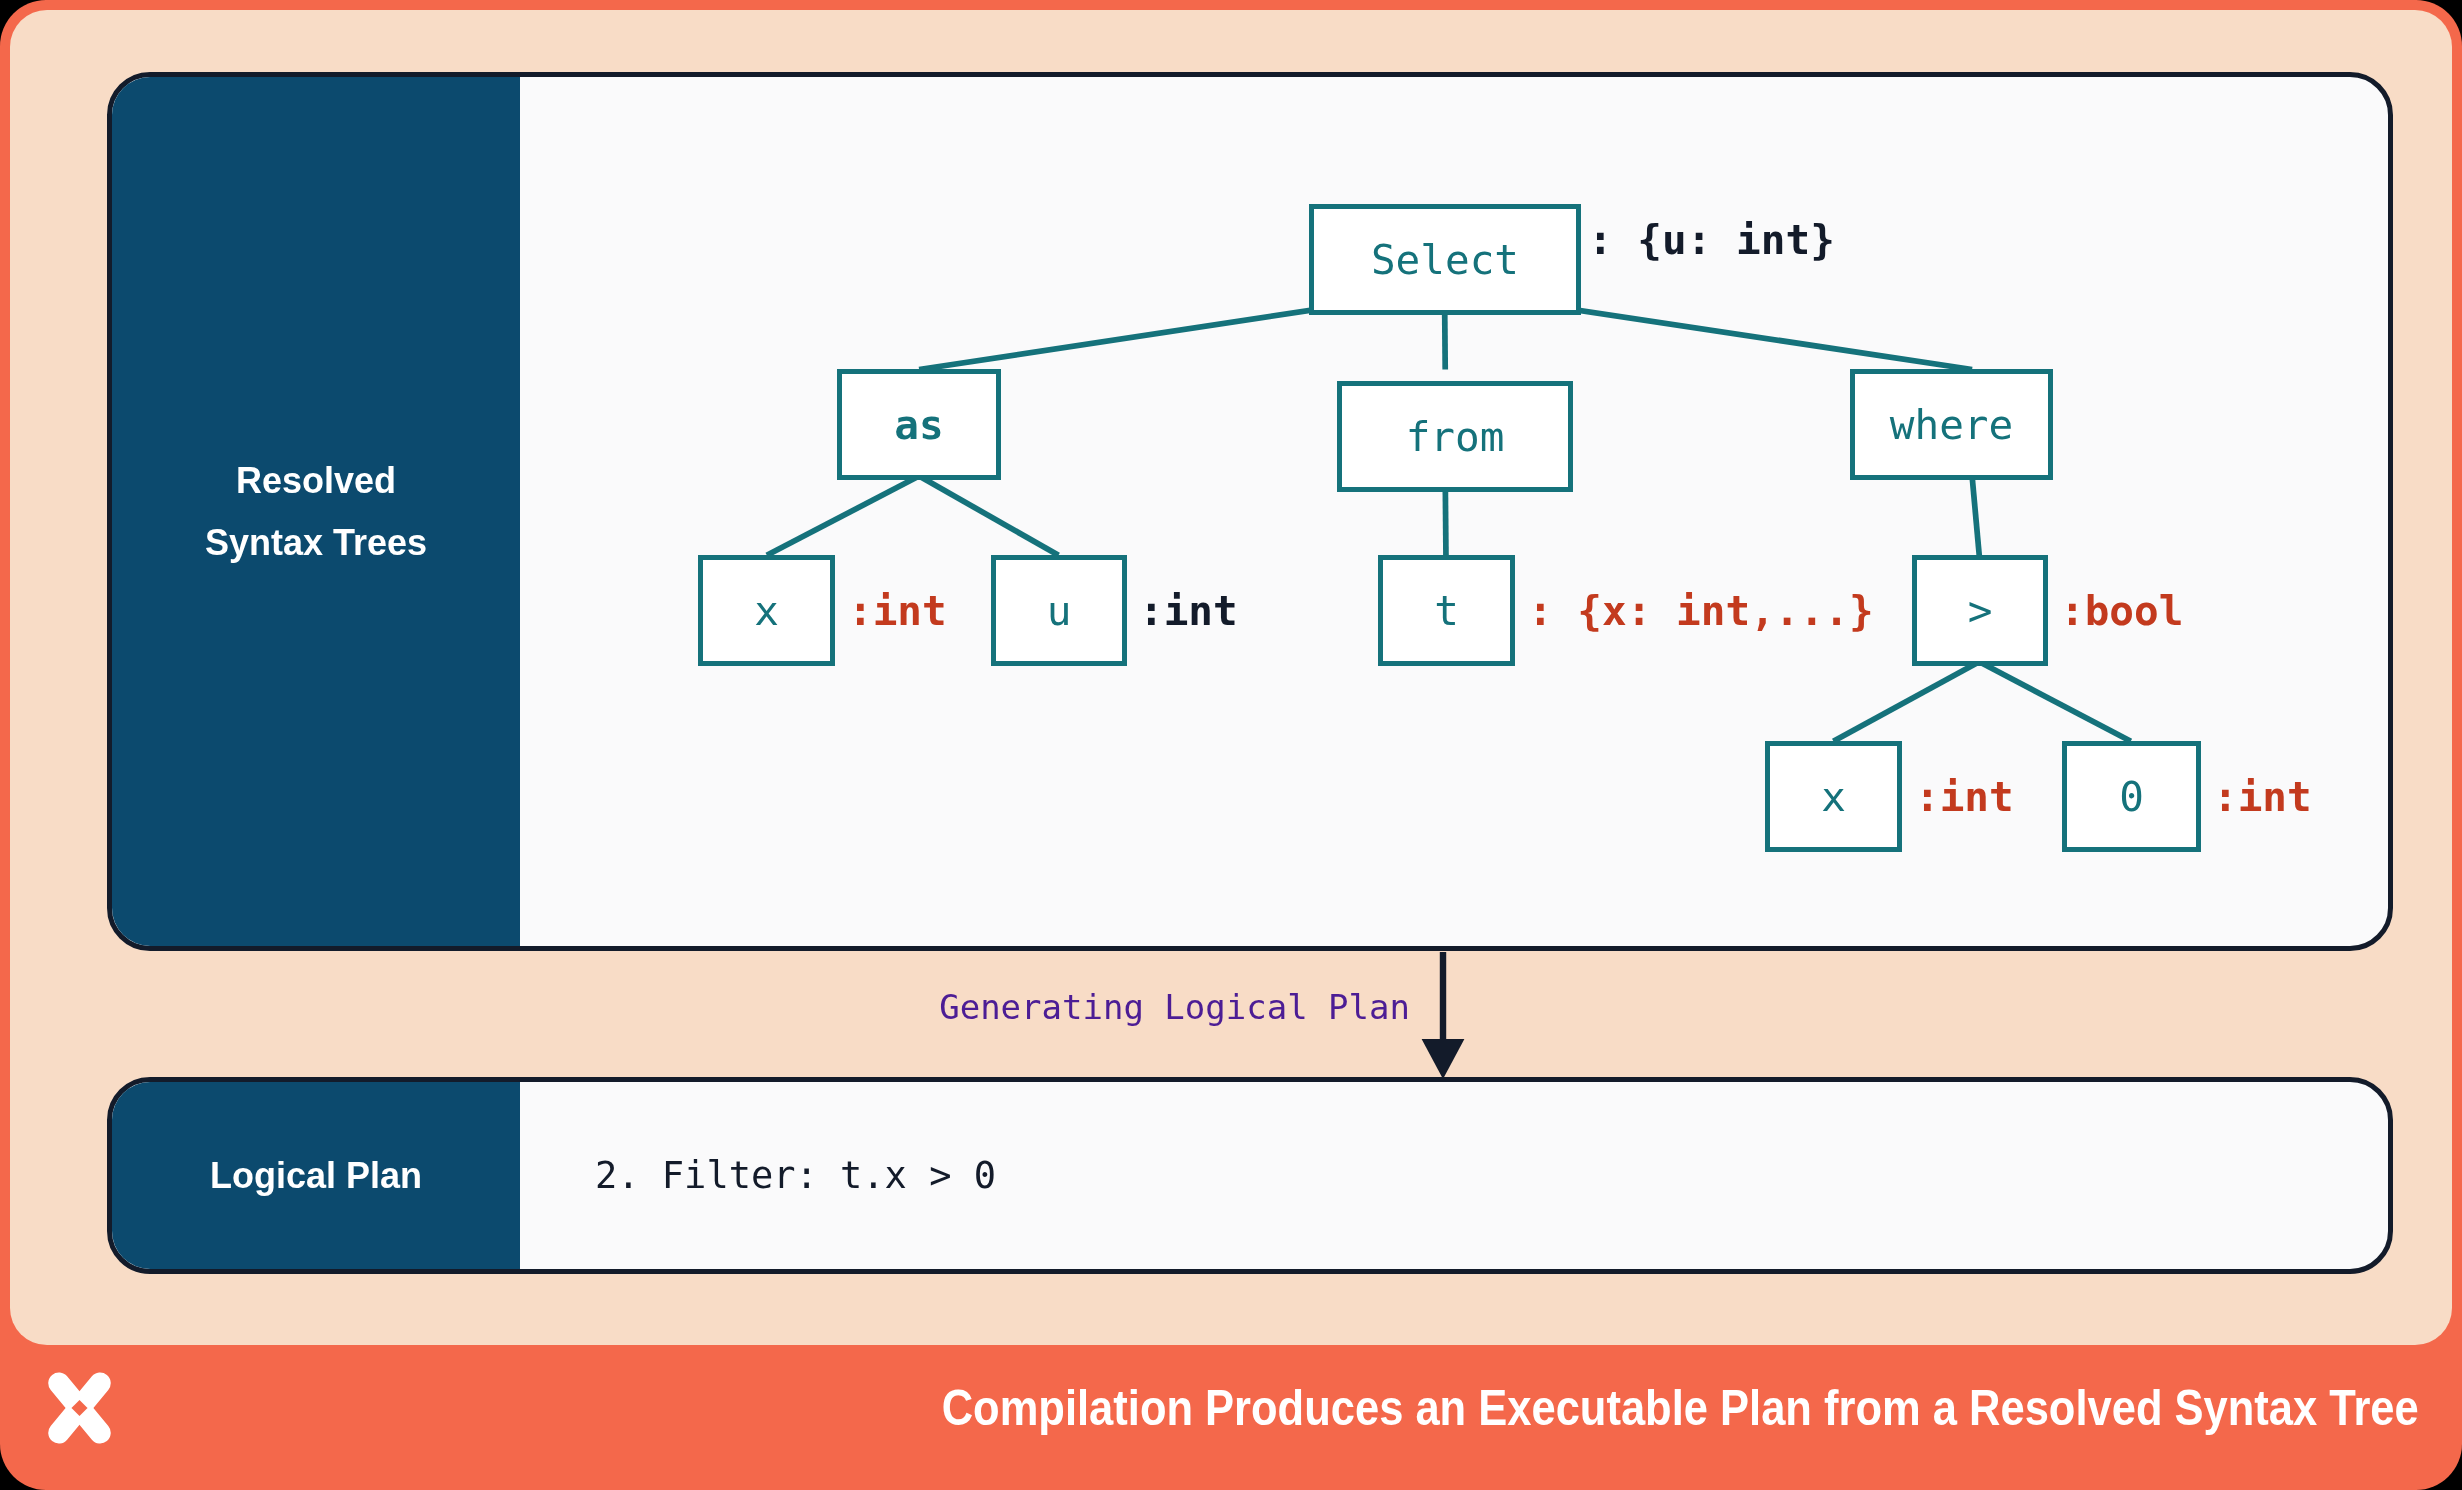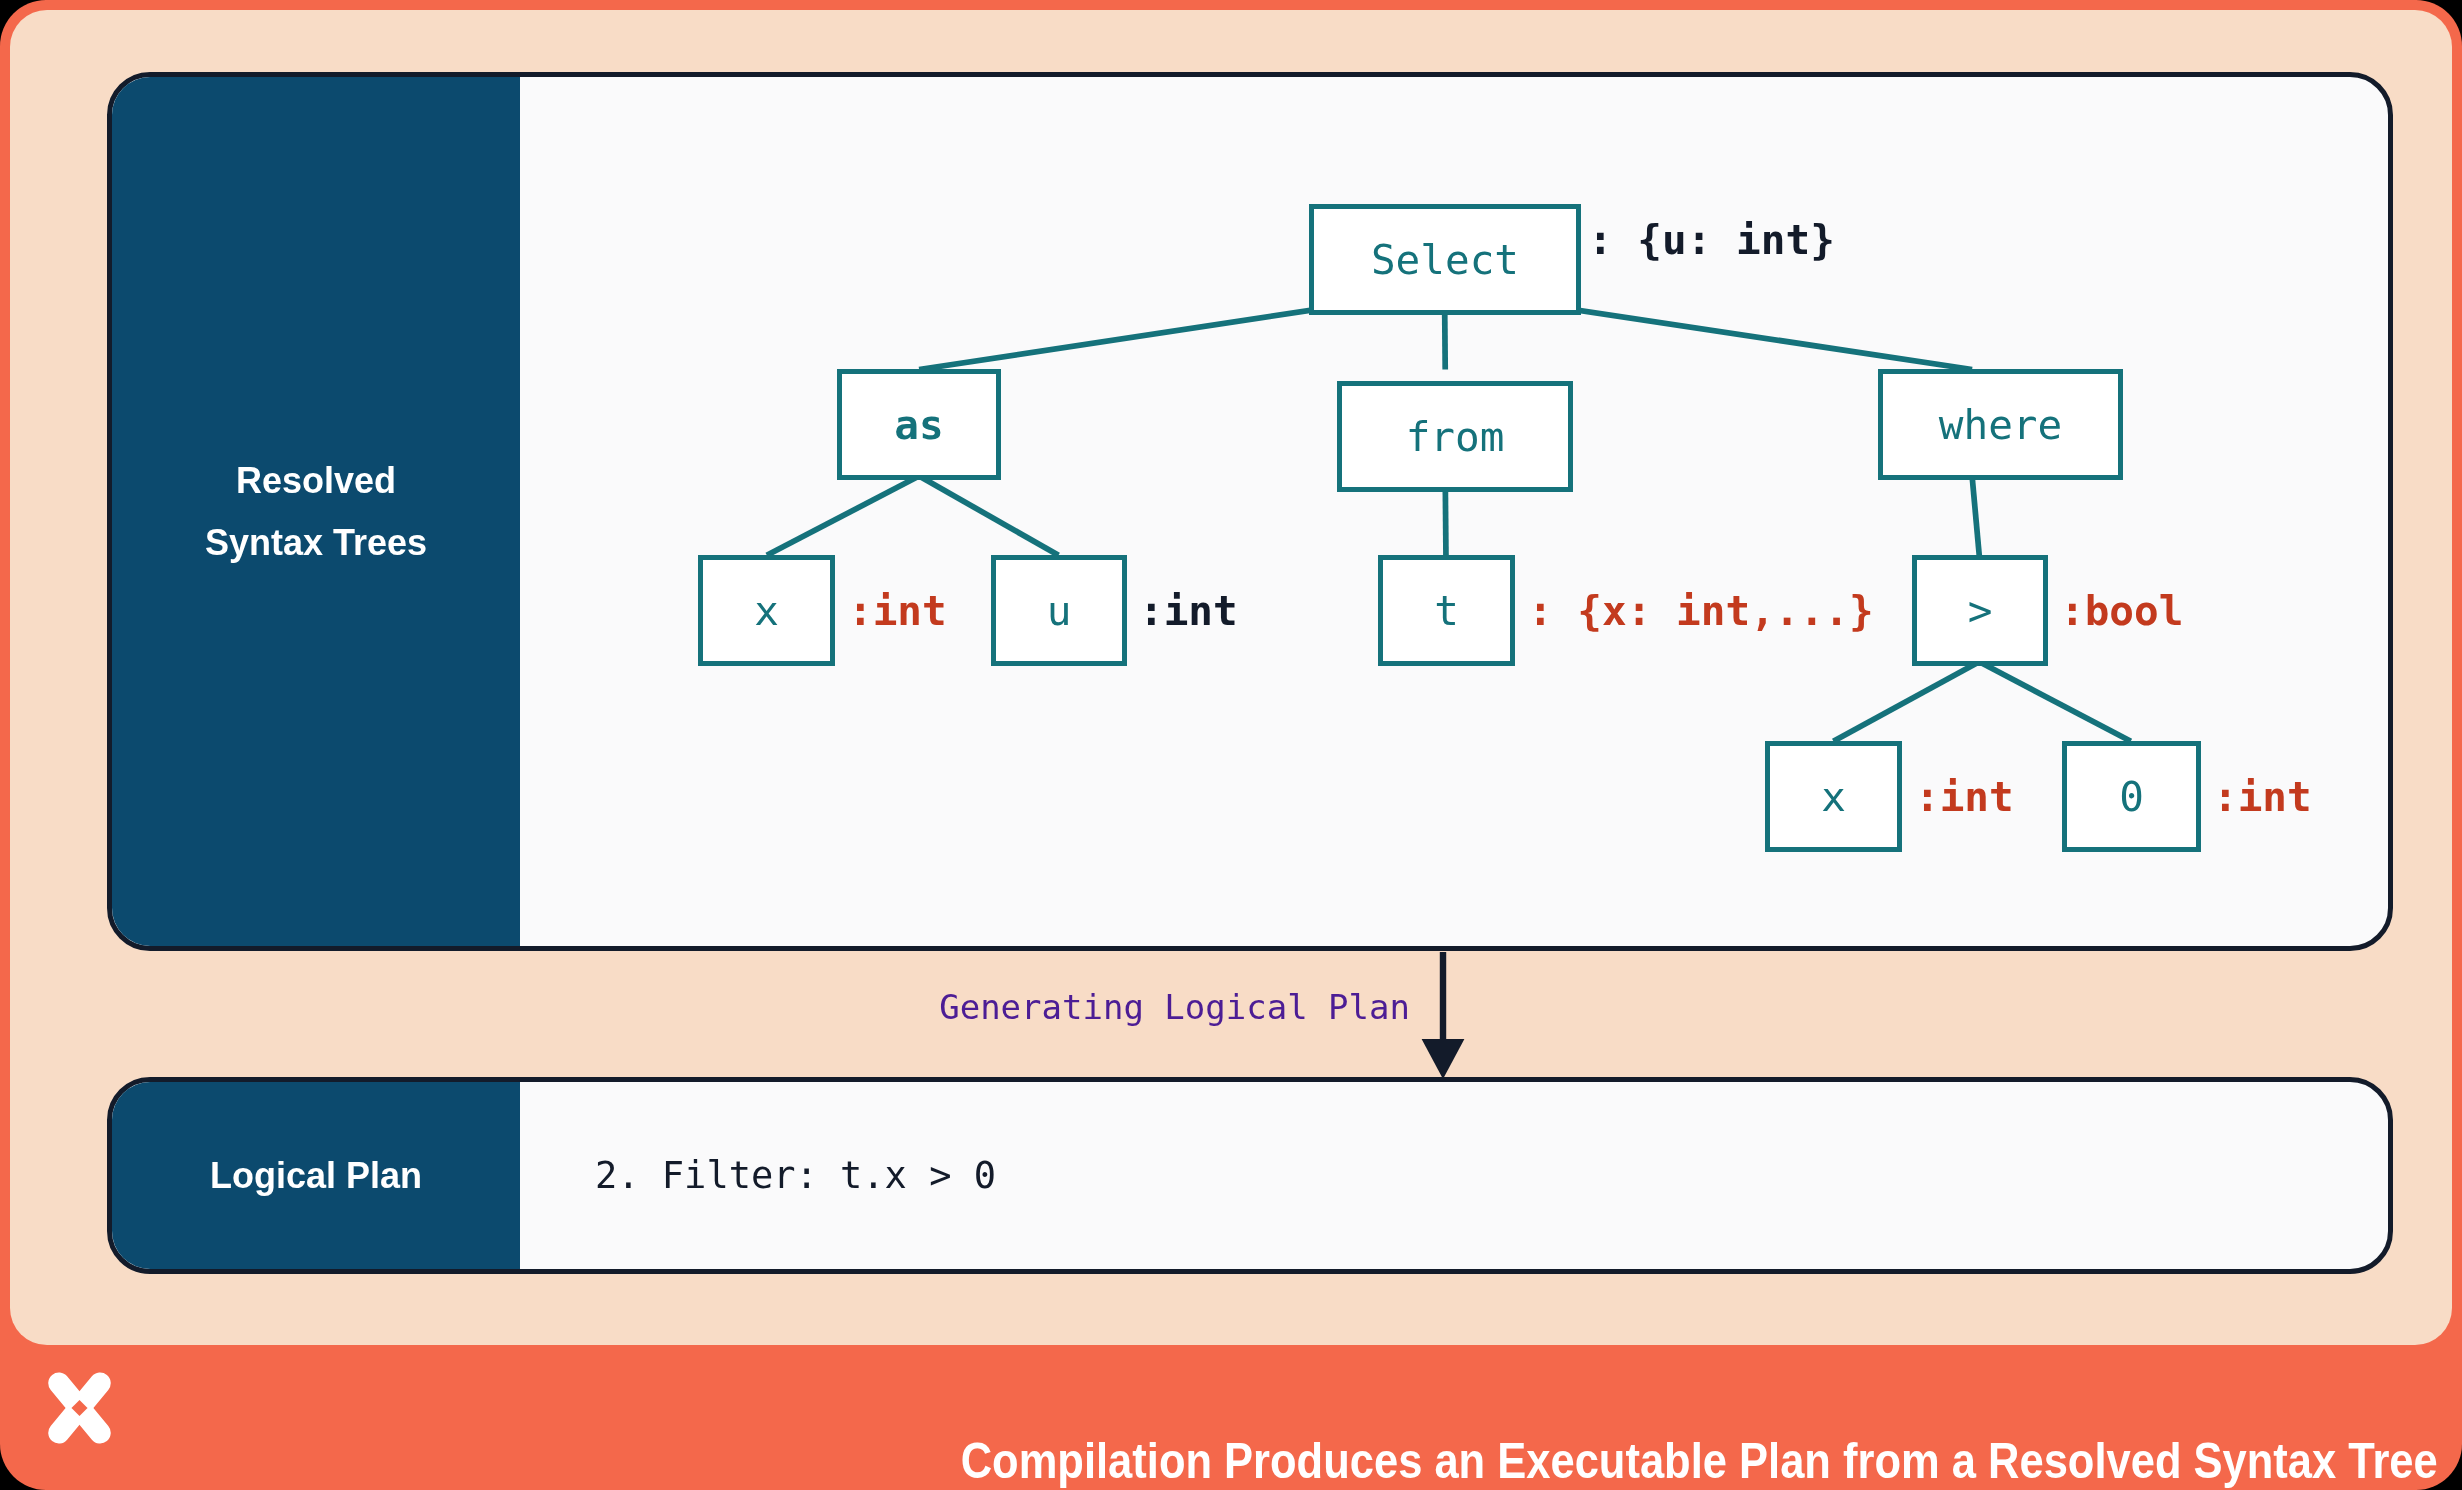"where" div.node { margin-left: 28px -> none; width: 245px -> 203px }
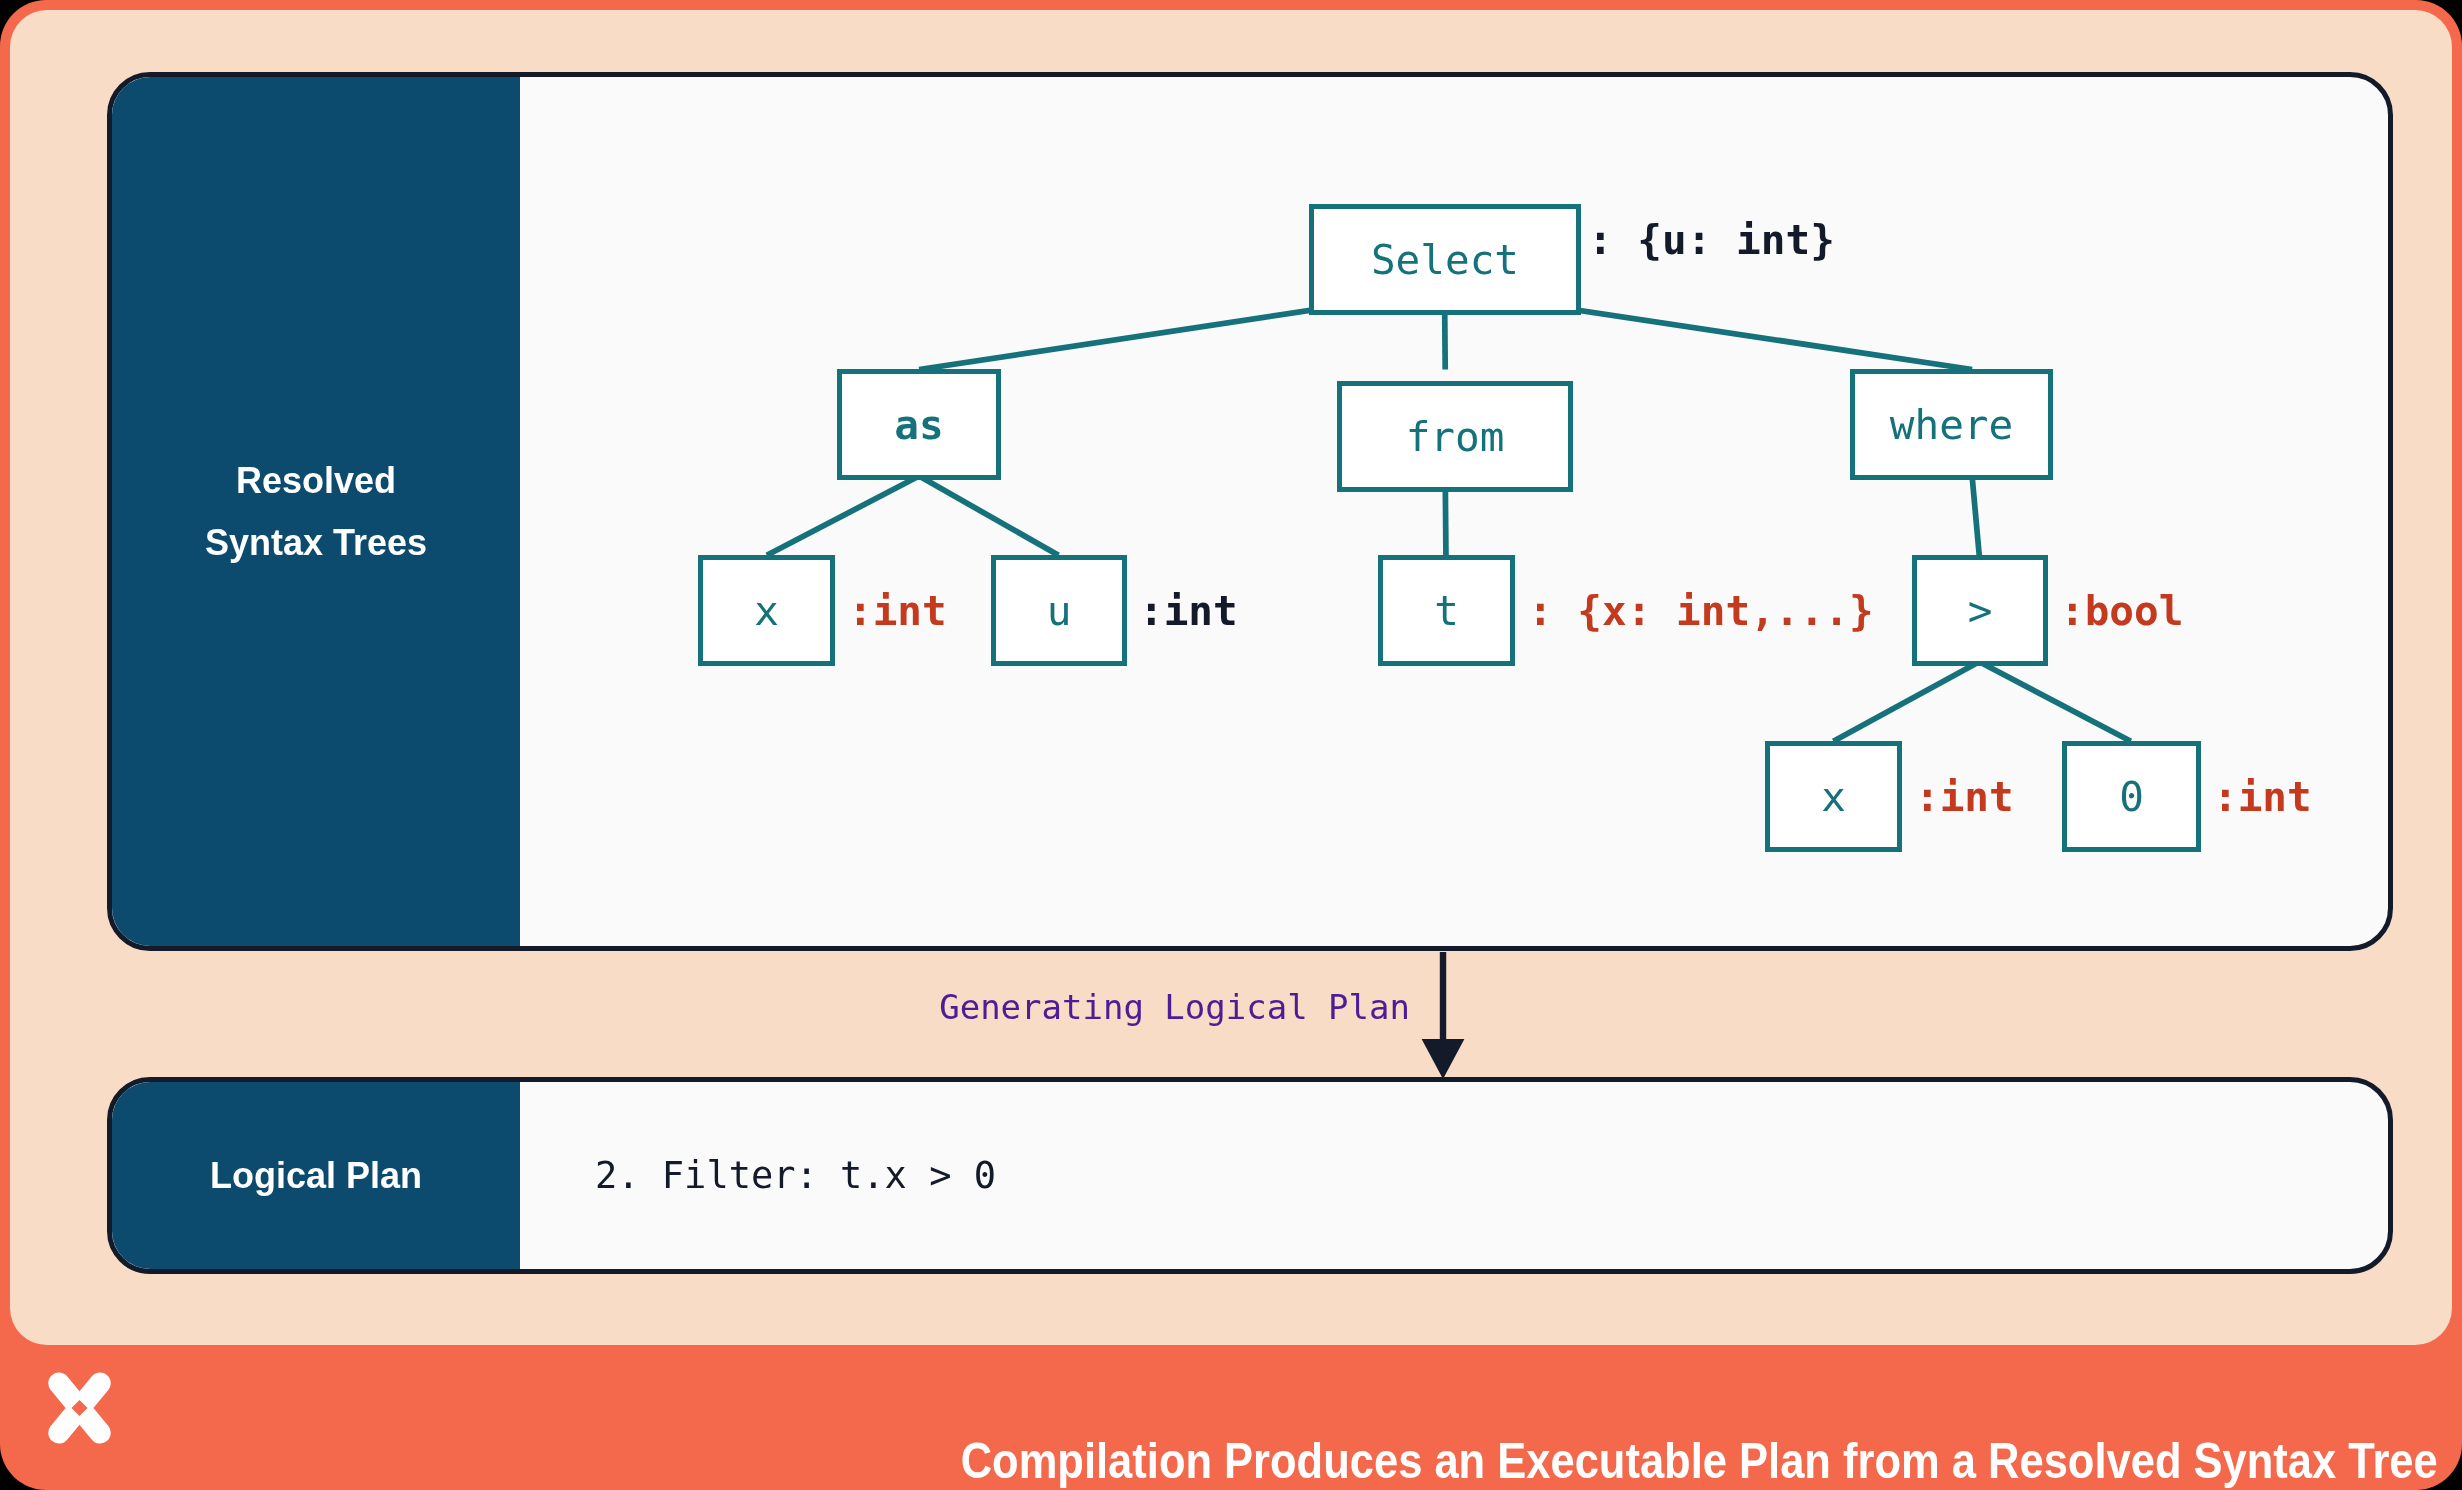"Compilation Produces an Executable Plan" .footer { align-items: flex-end -> center; padding-right: 24px -> 43px }
